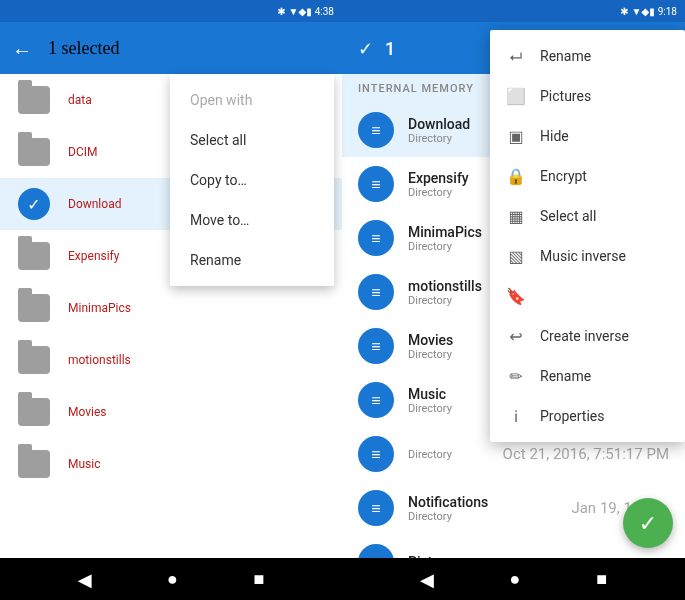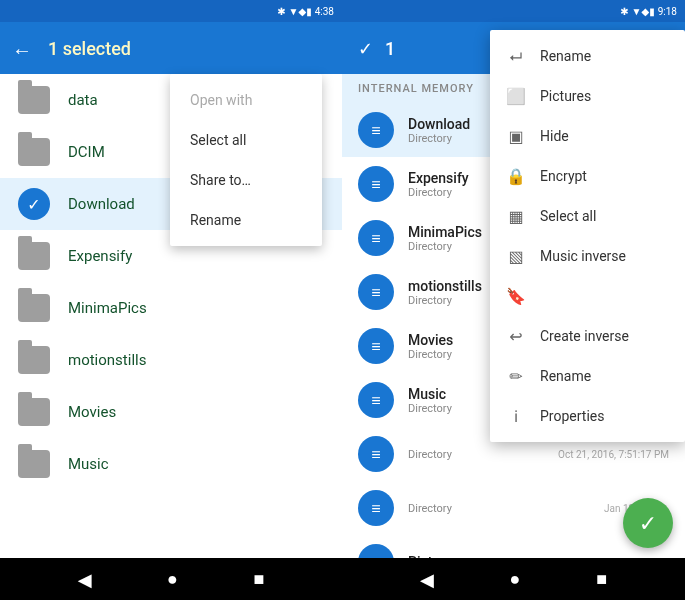"1 selected" .toolbar-title { color: #fef9c3 -> #000000; font-family: none -> Liberation Serif, serif }
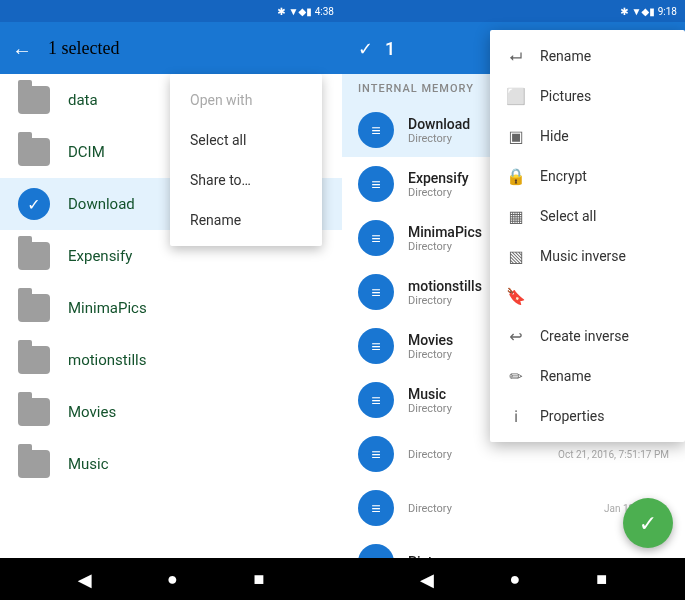"data" .file-name { color: #14532d -> #b91c1c; font-size: 15px -> 12px }
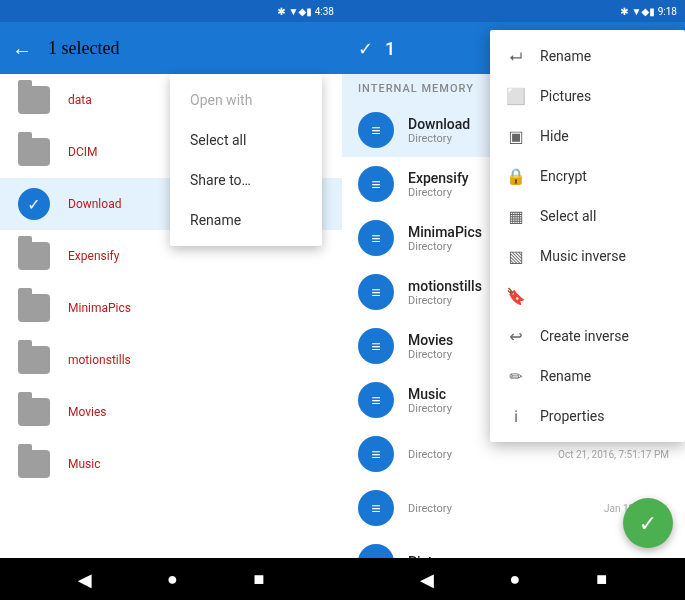"Open with" .context-menu-left { width: 152px -> 164px }
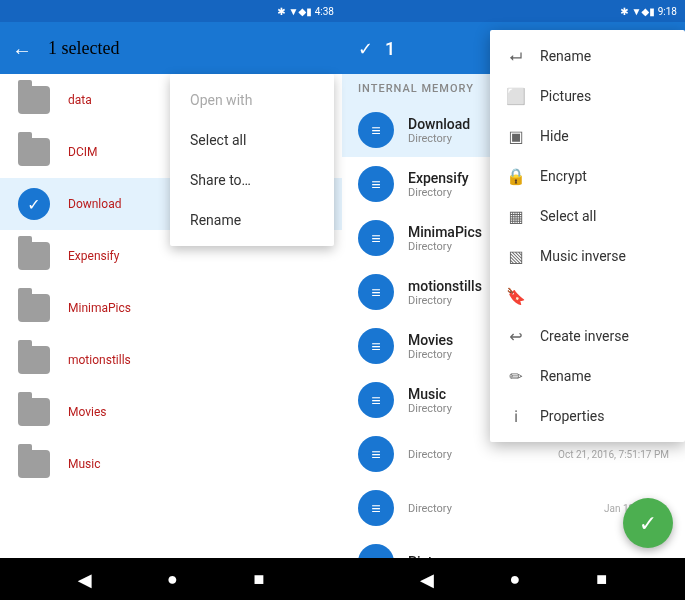"Copy to…" div.ctx-item { html: none -> <div>Copy to…</div> }
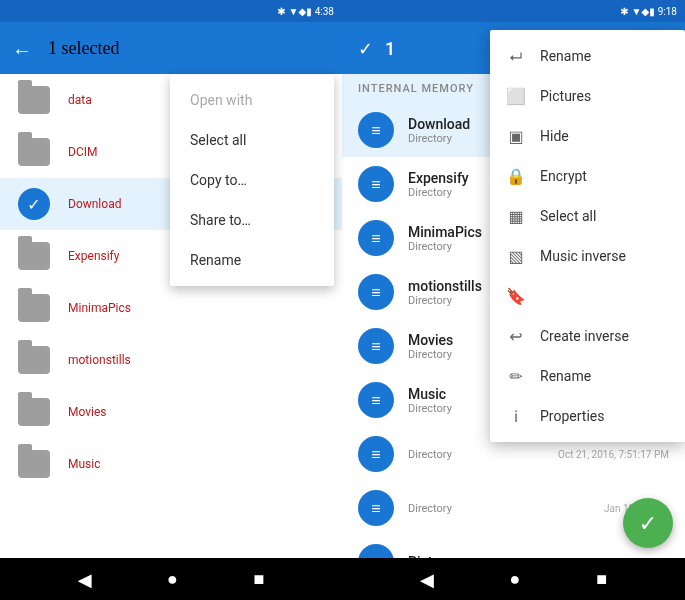"Share to…" div.ctx-item { text: Share -> Move }
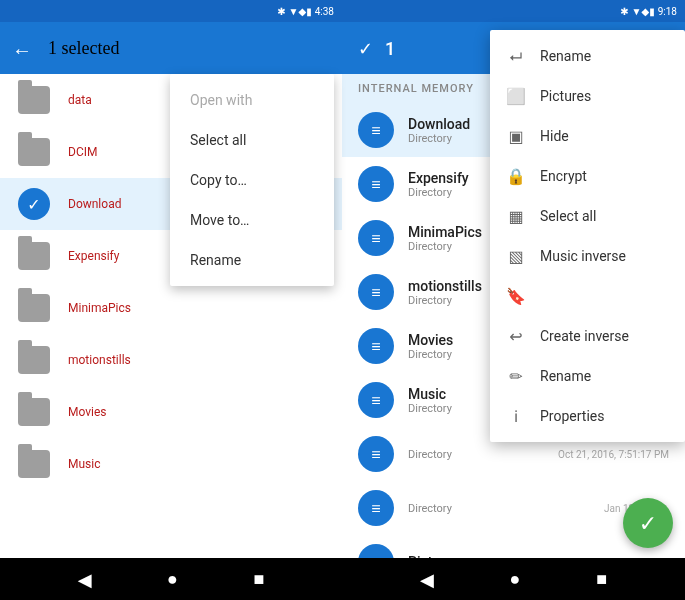"Oct 21, 2016, 7:51:17 PM" .right-file-date { font-size: 10px -> 15px }
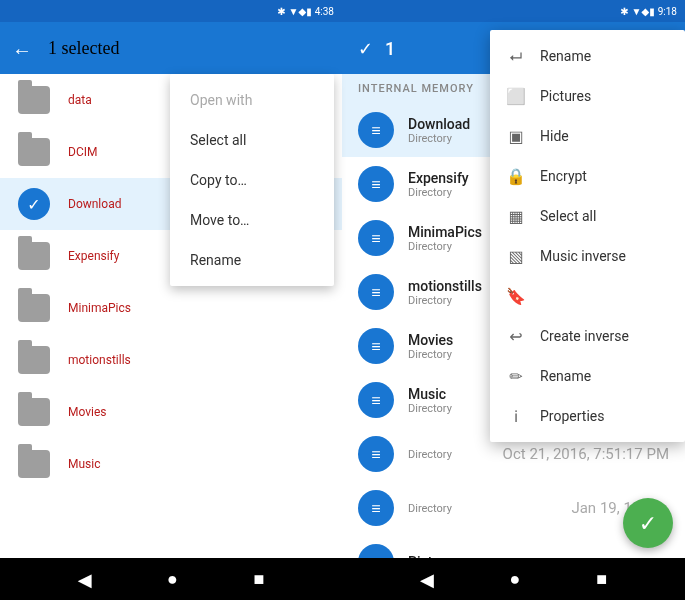"Notifications" div.right-file-name { html: none -> <div>Notifications</div> }
